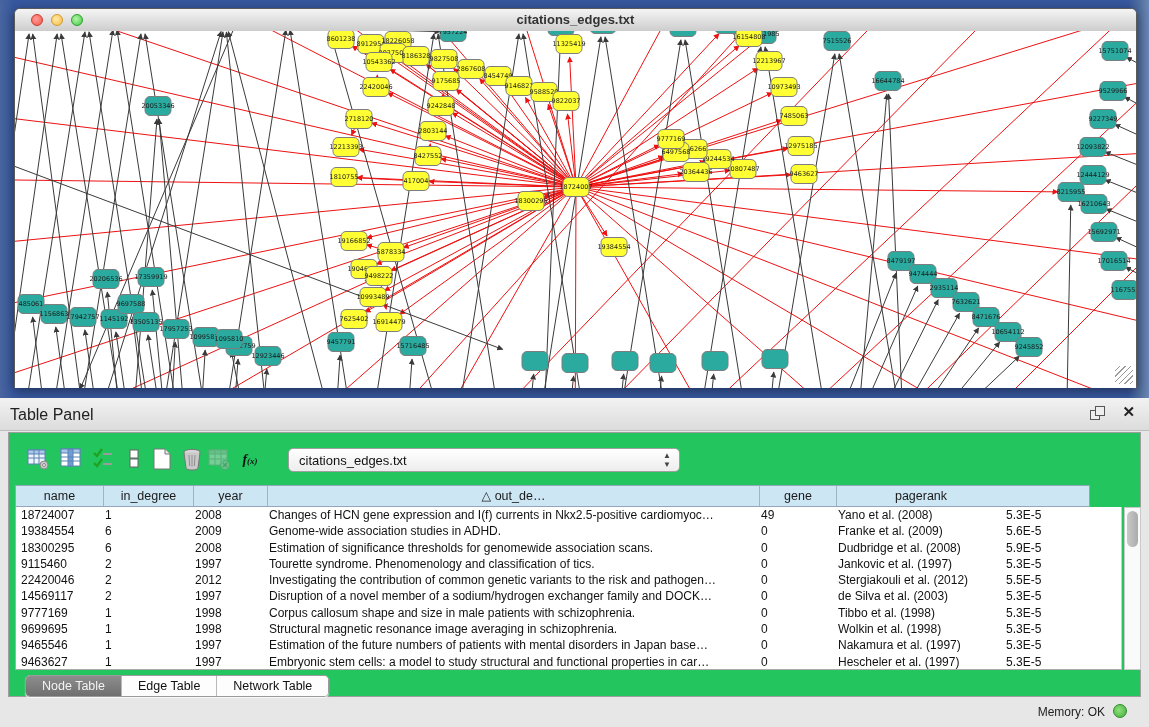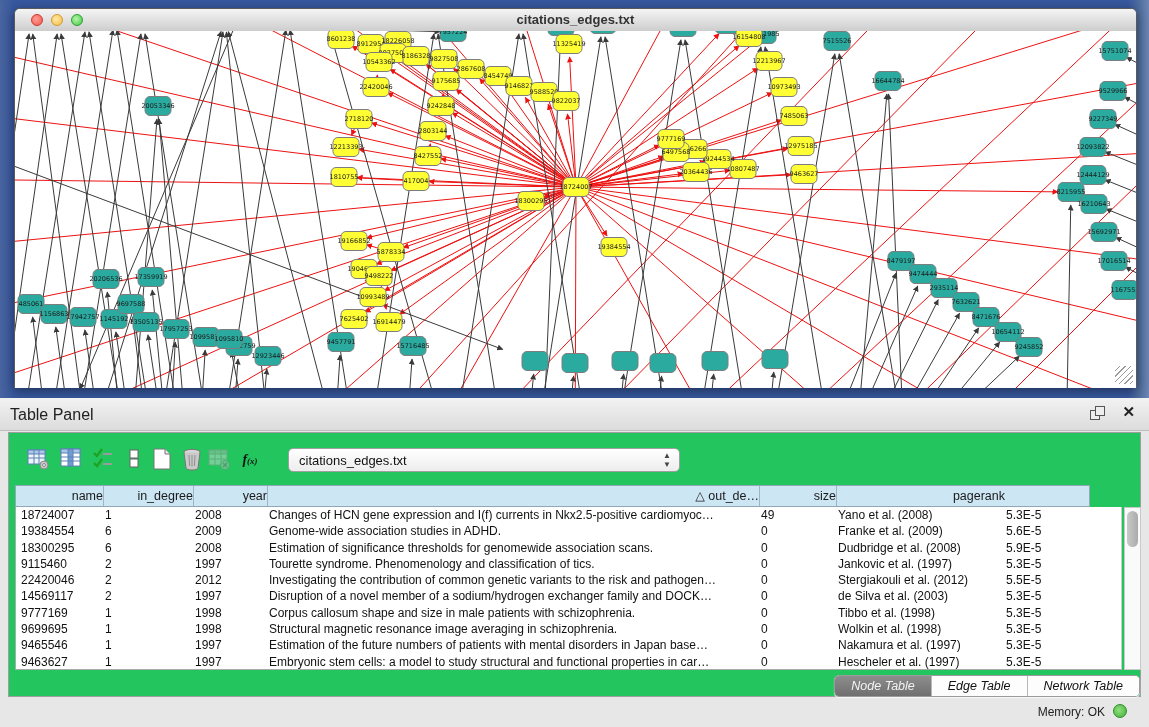"name" .tbl-head .hc { text-align: right -> center }
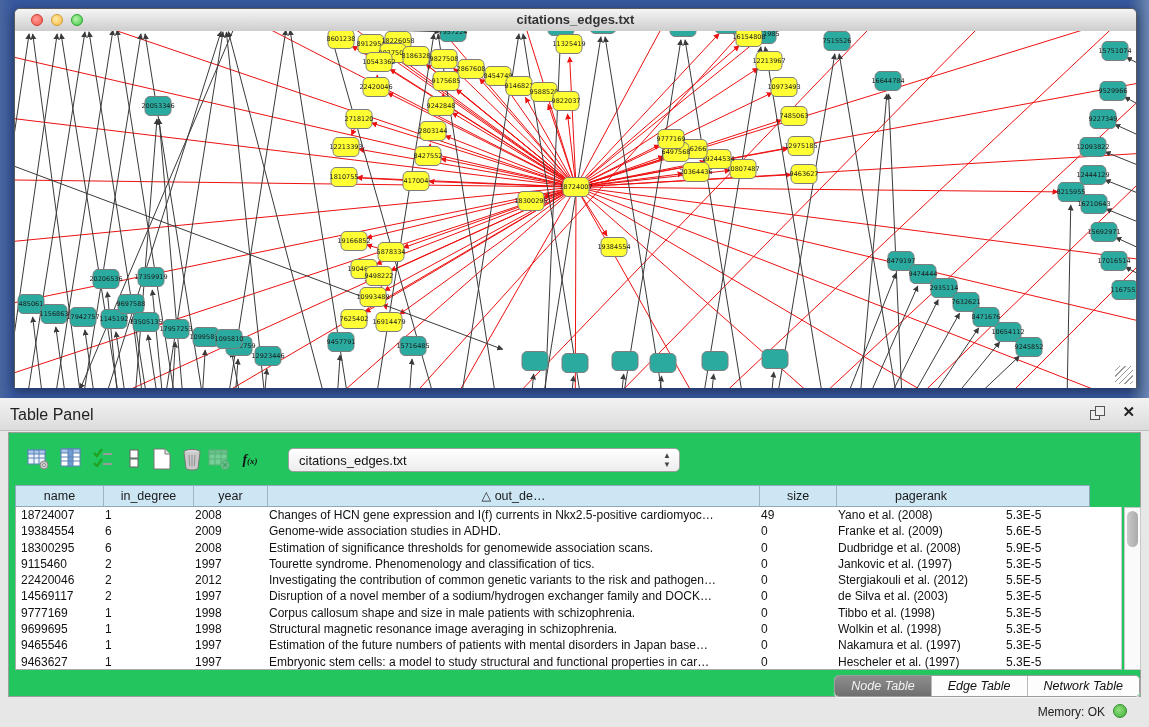"size" div.hc { text: size -> gene }
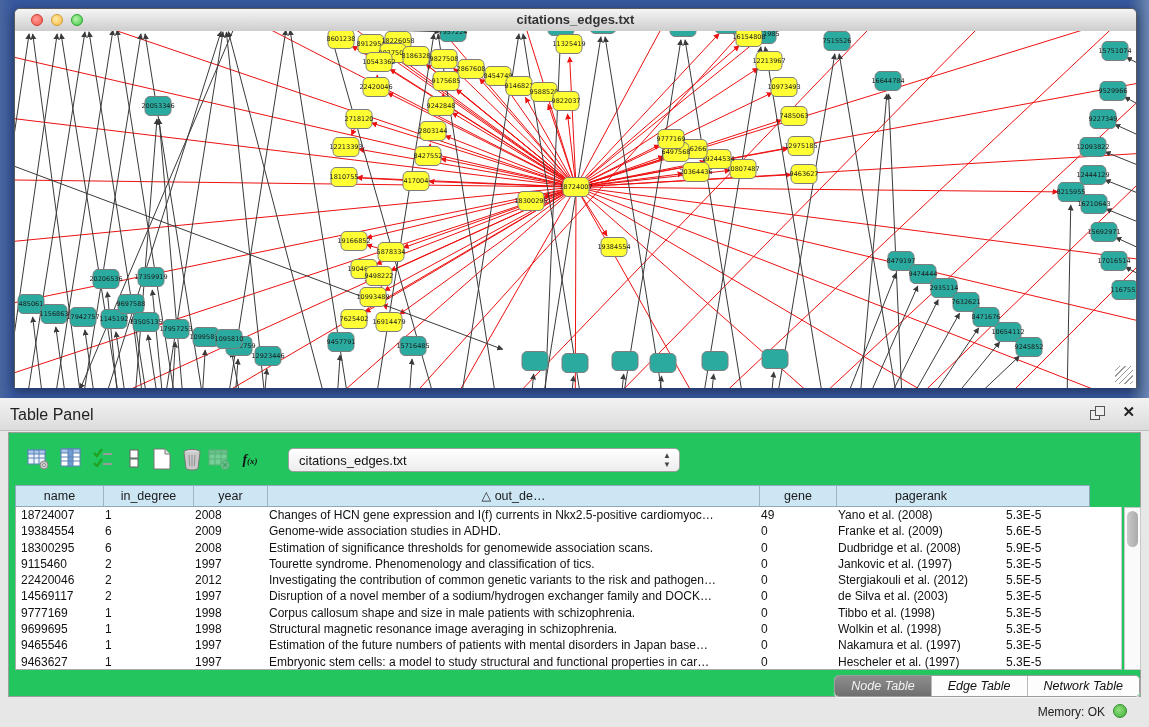"Node Table" .tabs { font-style: italic -> none; text-align: right -> left }
